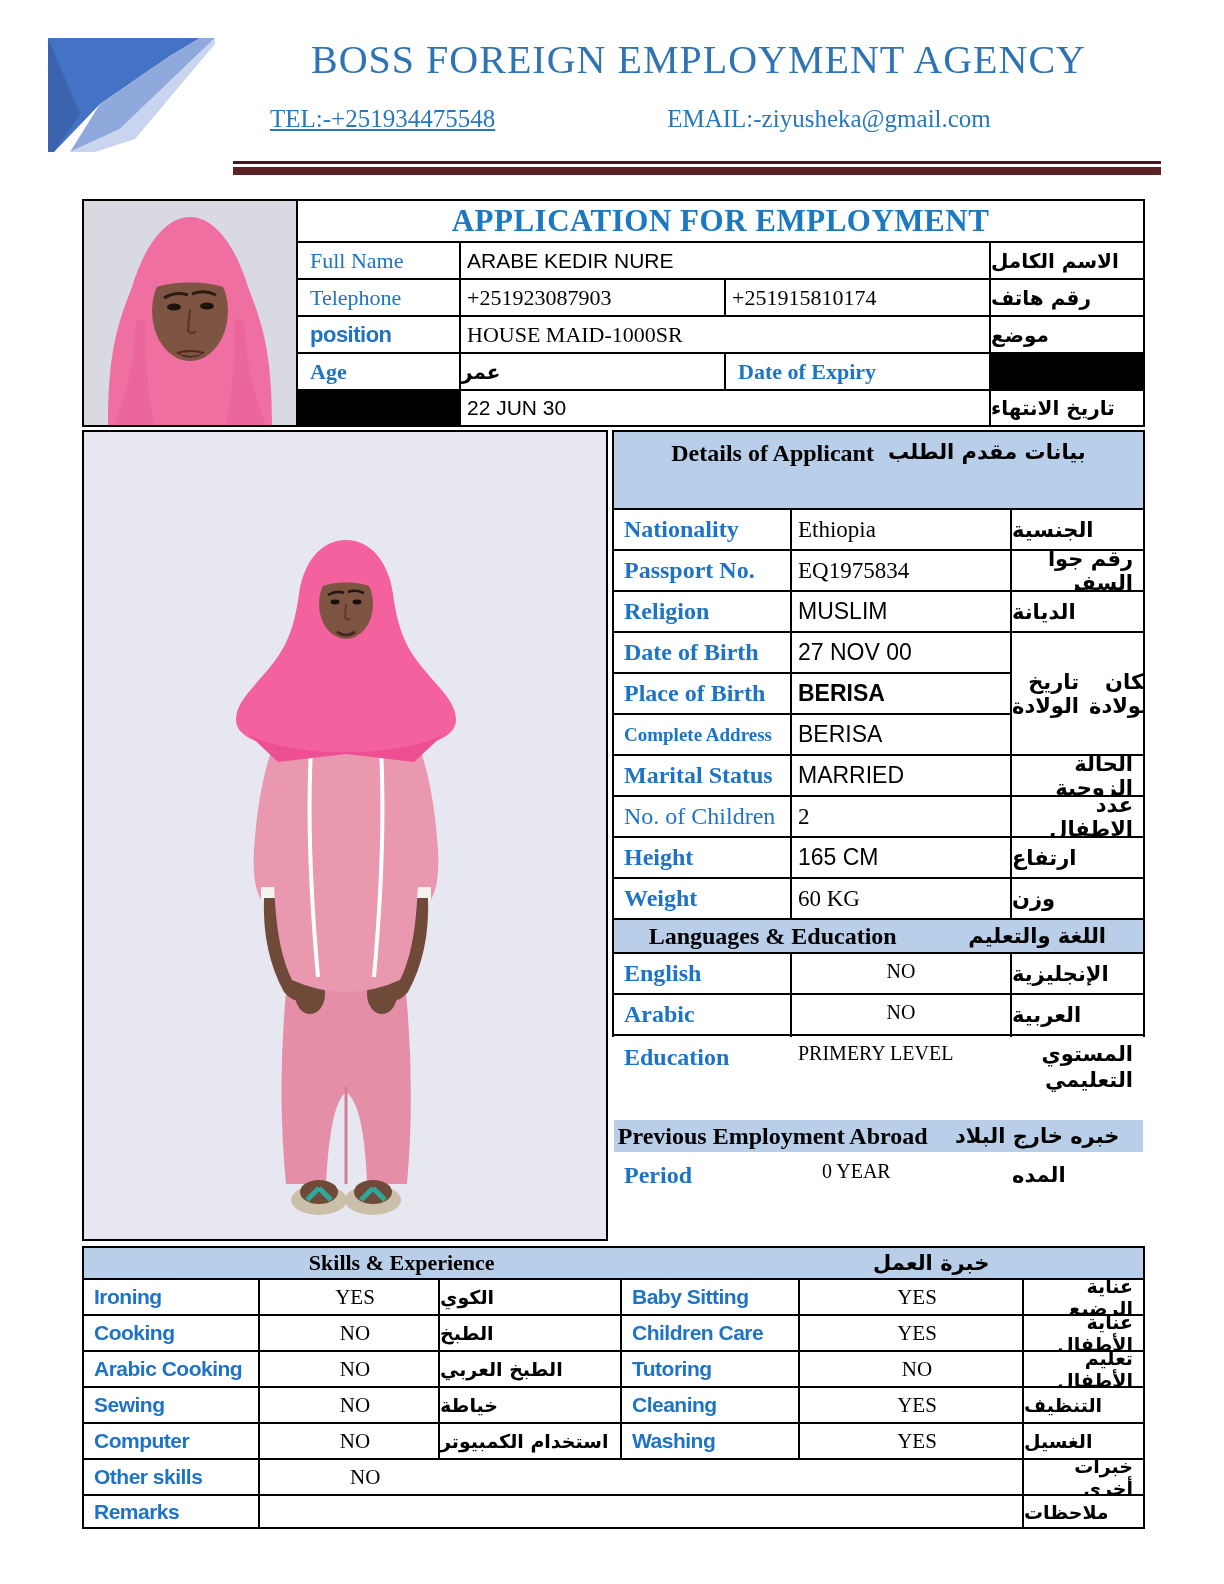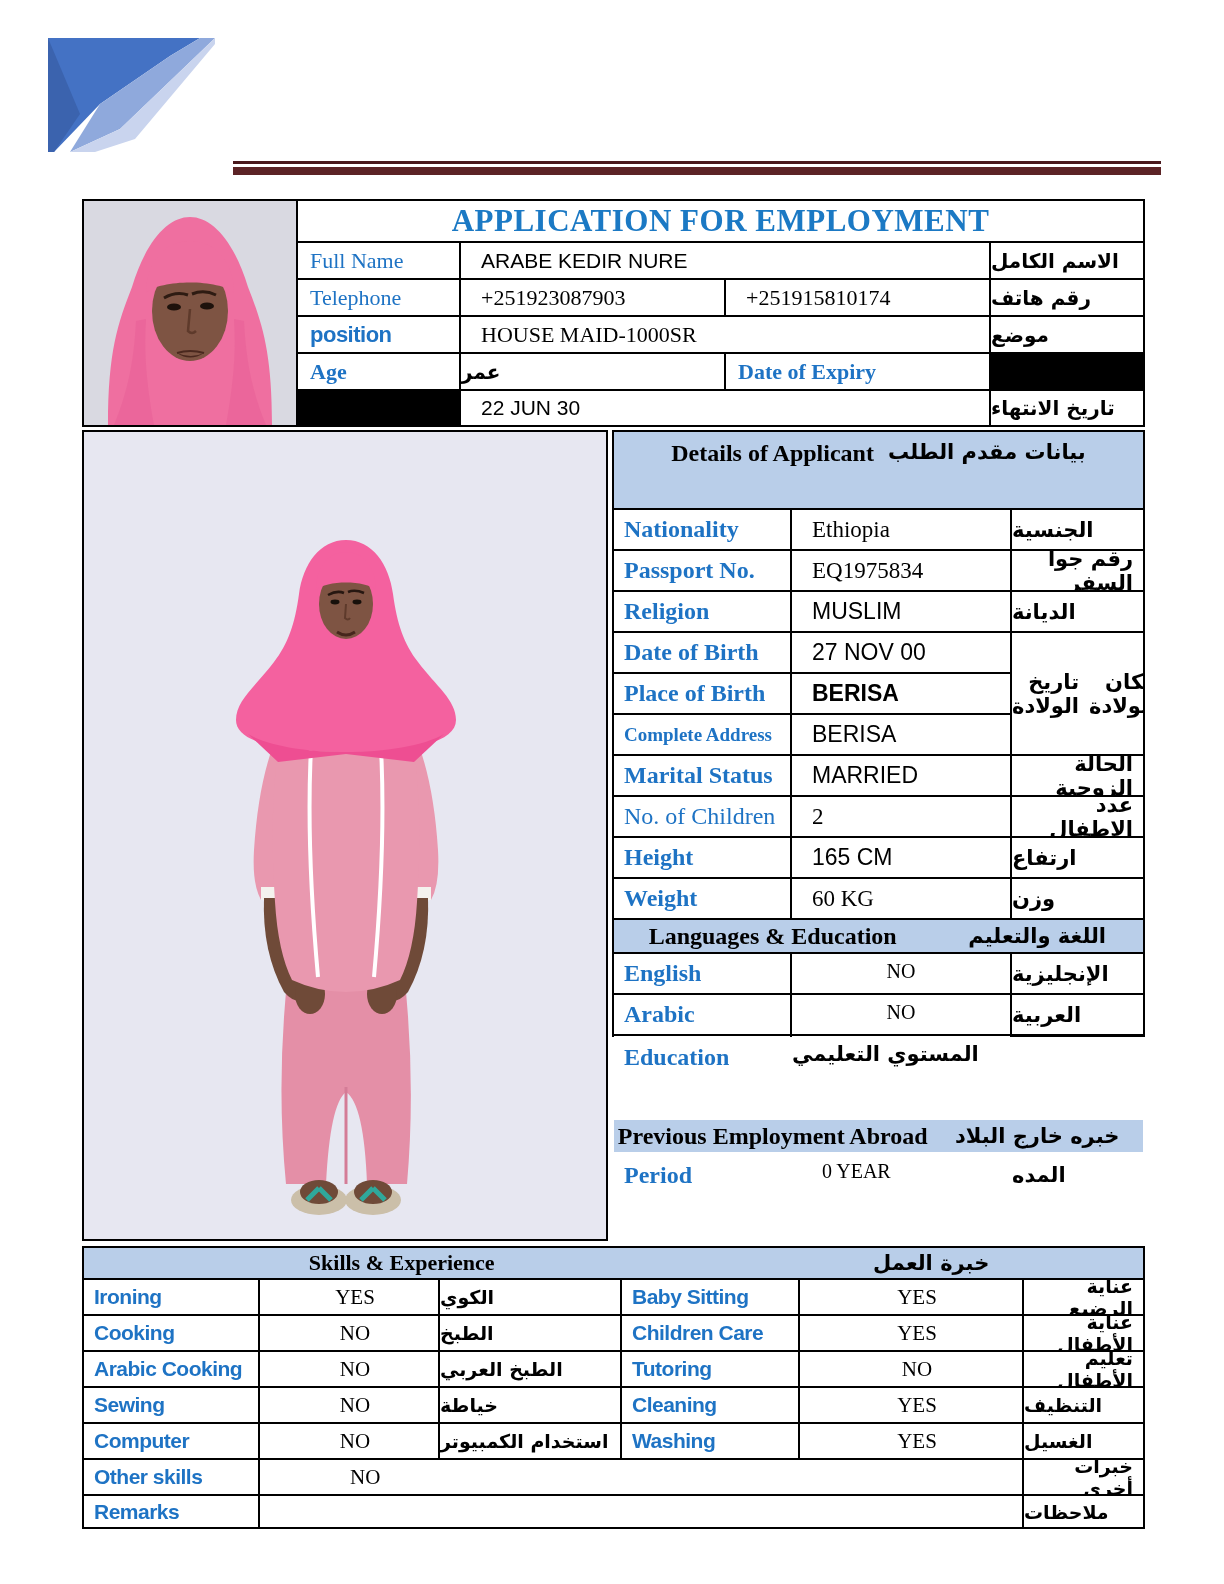"BOSS FOREIGN EMPLOYMENT AGENCY" div.head-right { html: none -> <div> <div>BOSS FOREIGN EMPLOYMENT AGENCY</div> <div> <span>TEL:-+251934475548</span> <span>EMAIL:-ziyusheka@gmail.com</span> </div> </div> }
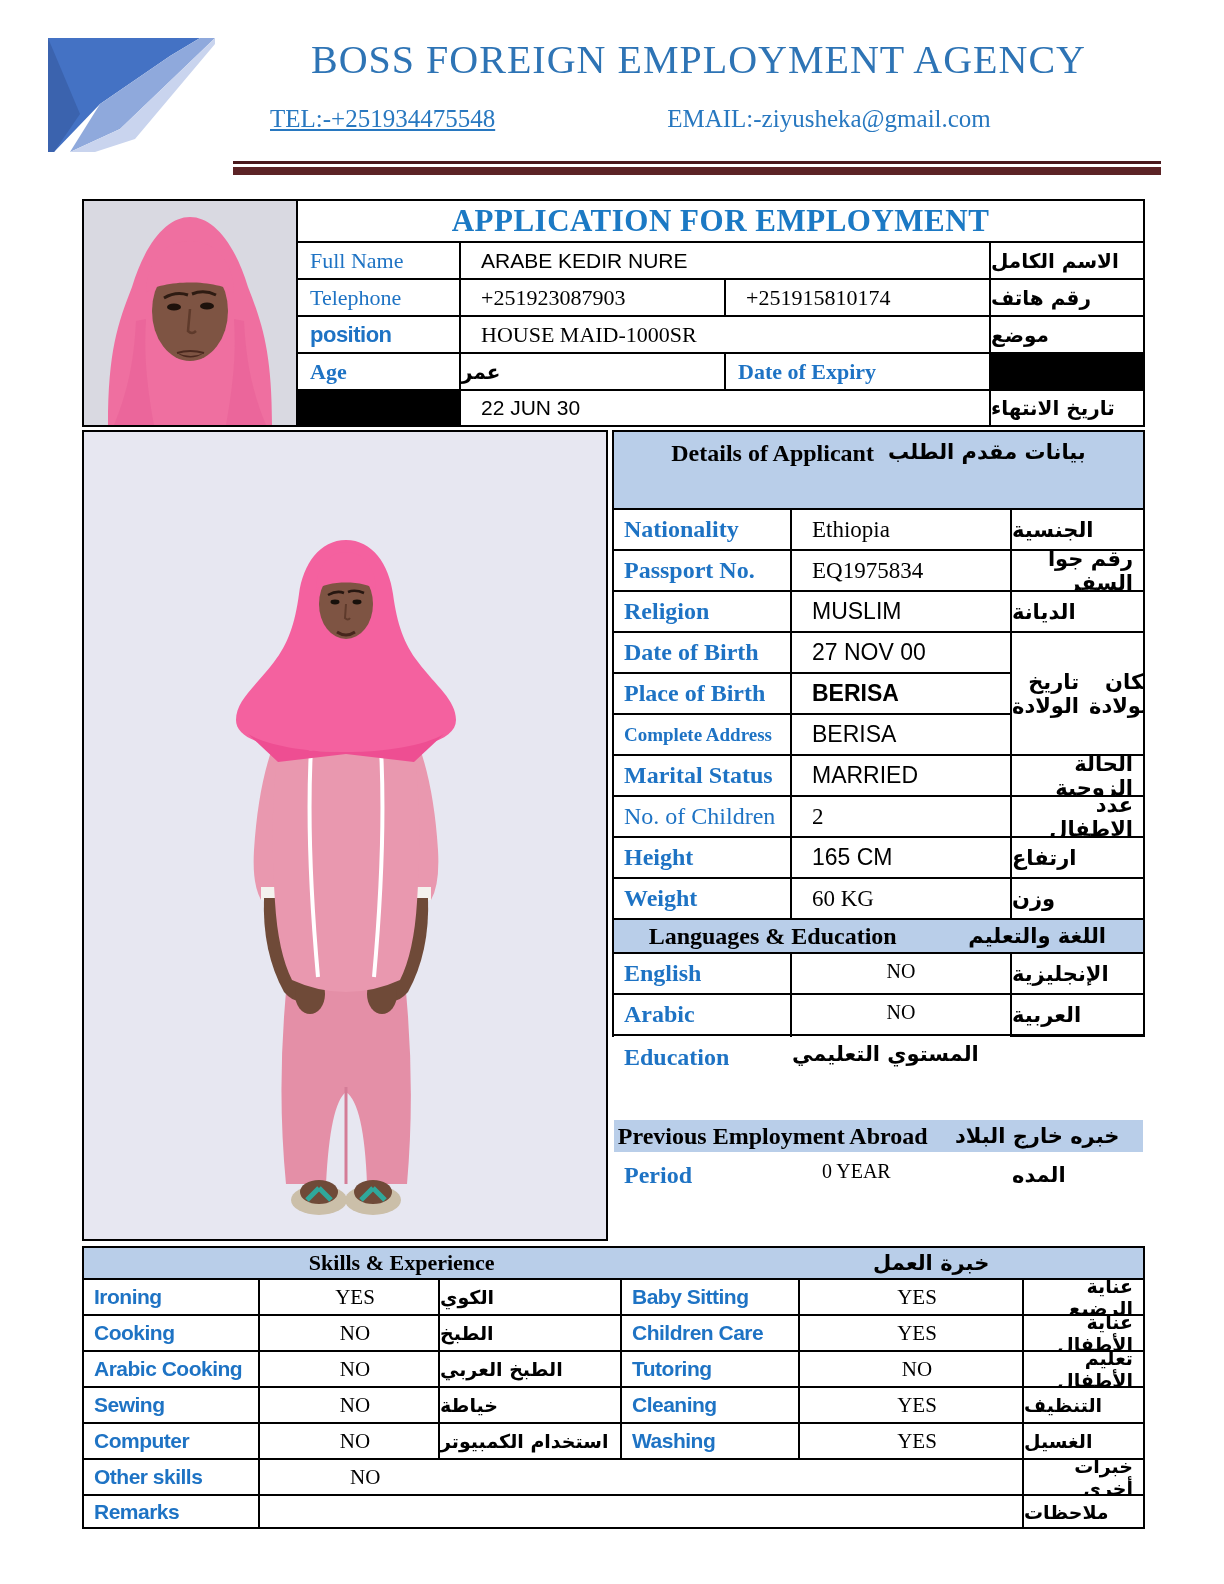"ARABE KEDIR NURE" .val { padding-left: 20px -> 6px }
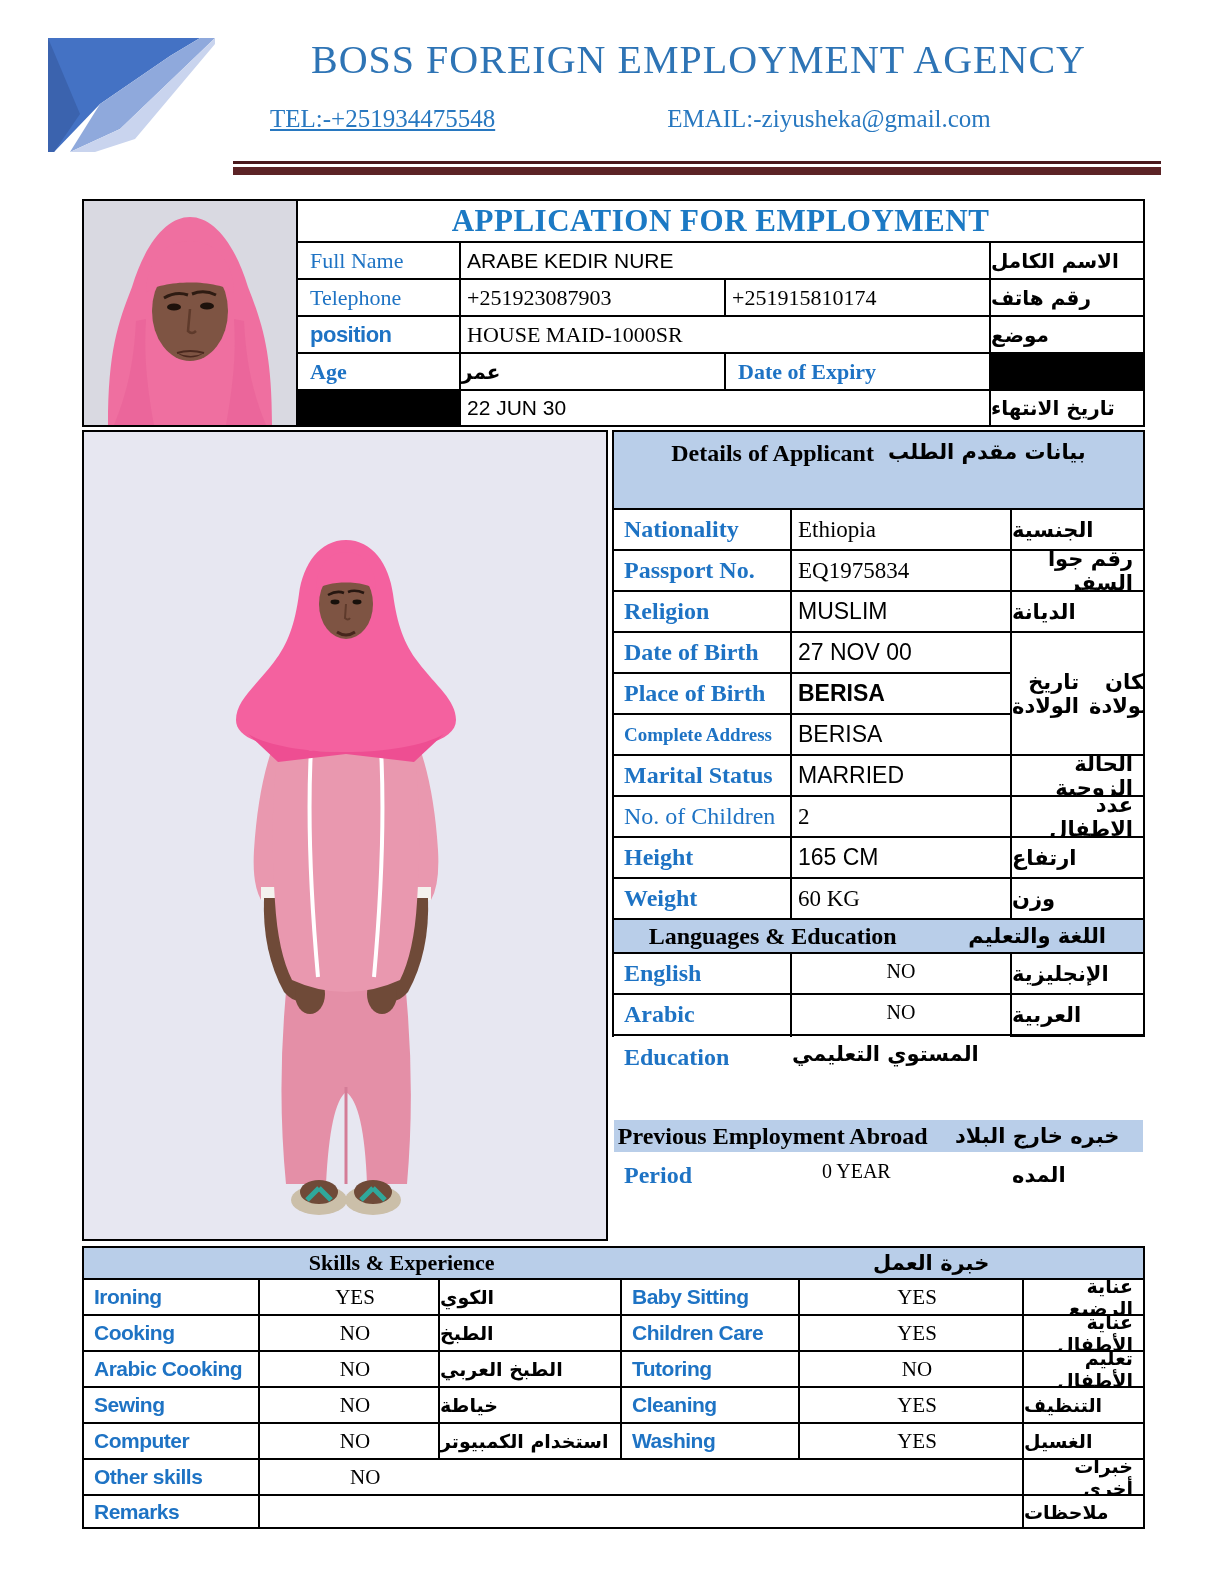"PRIMERY LEVEL" div.cell { html: none -> <div>PRIMERY LEVEL</div> }
